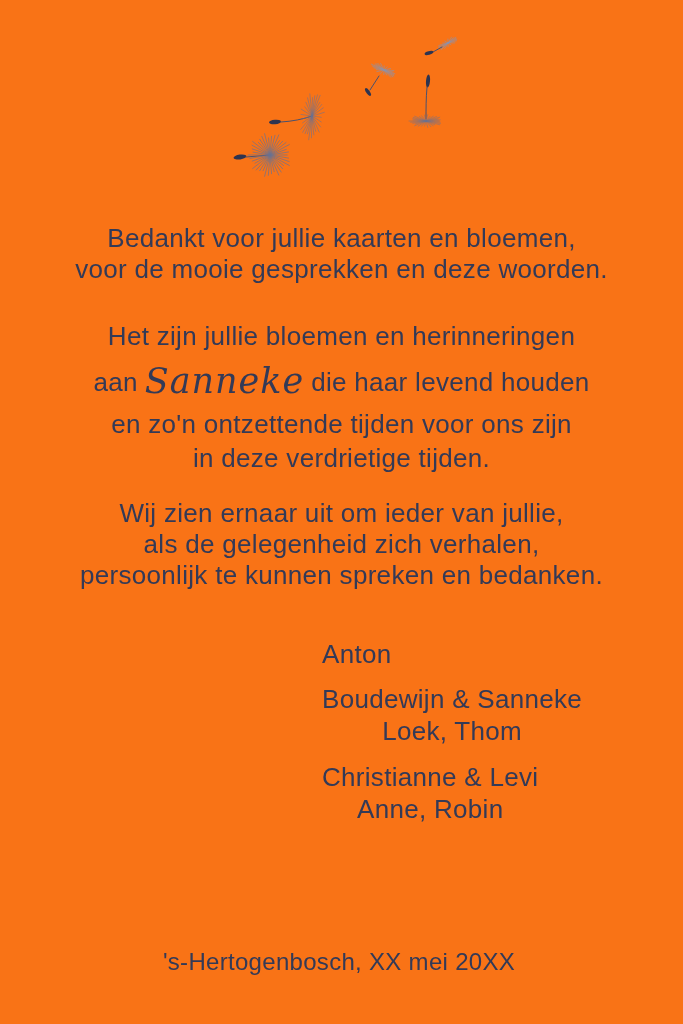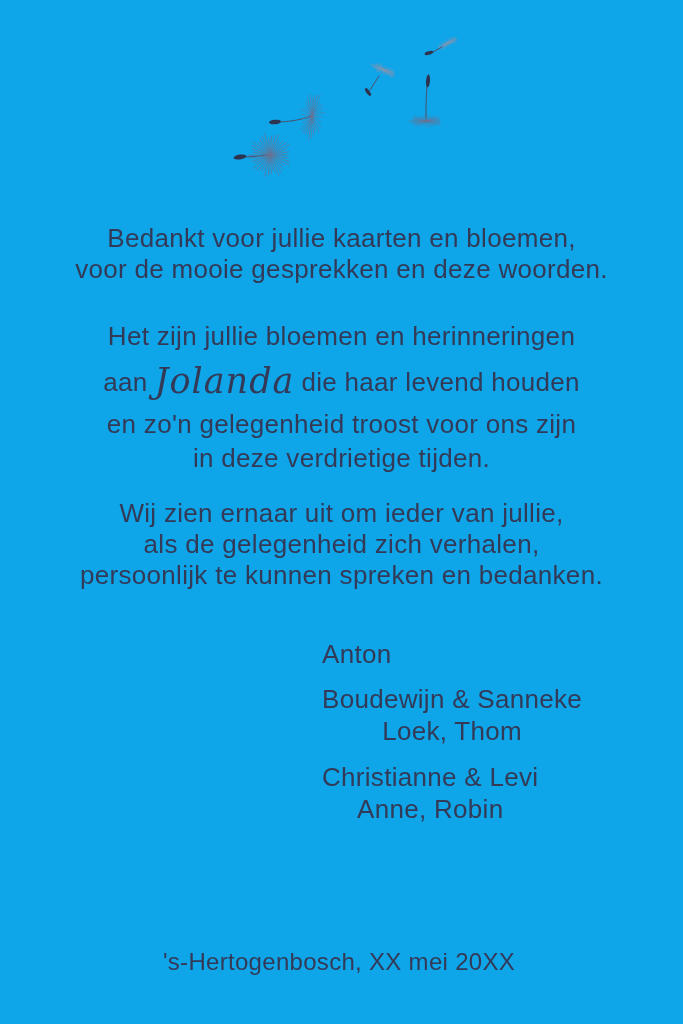"Bedankt voor jullie kaarten en" .page { background: #0ea5e9 -> #f97316 }
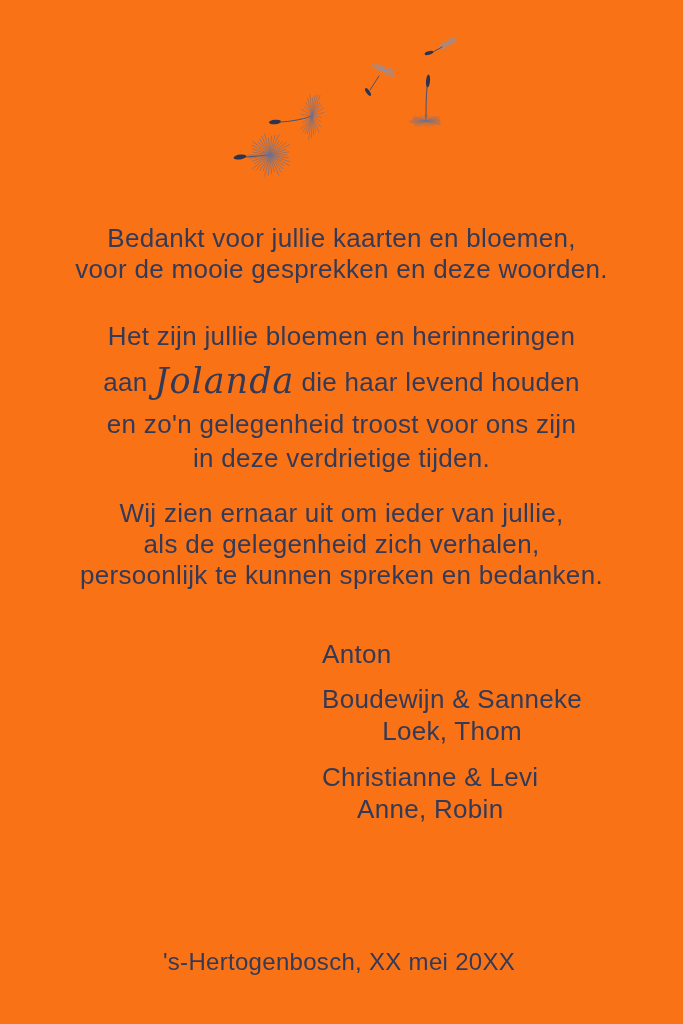"Jolanda" span.script { text: Jolanda -> Sanneke }
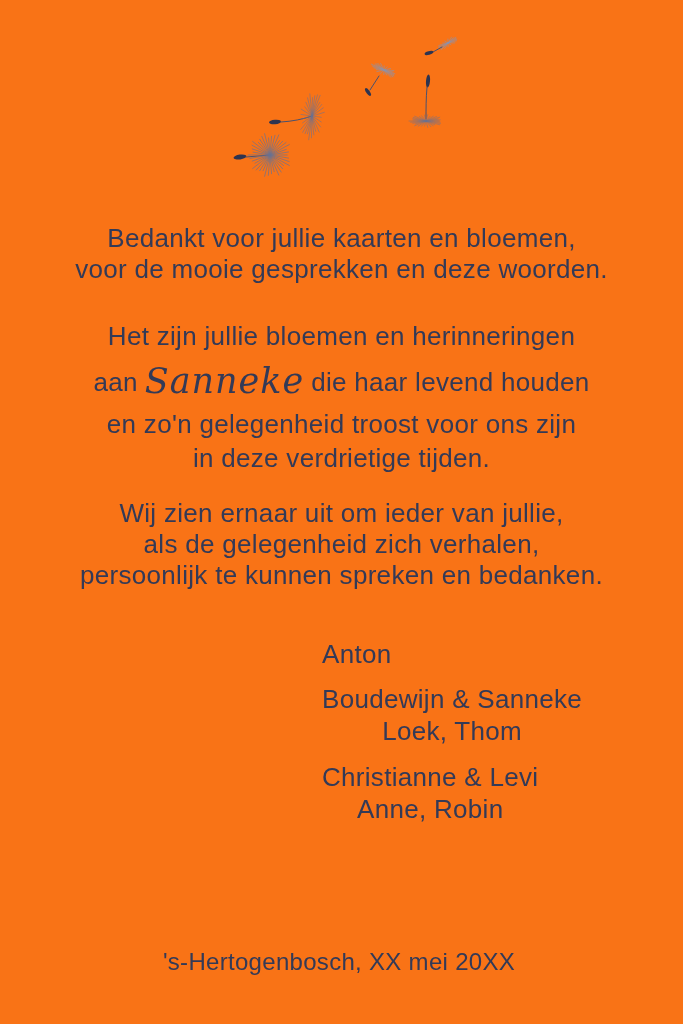"en zo'n gelegenheid troost voor" div.l3 { text: gelegenheid troost -> ontzettende tijden }
